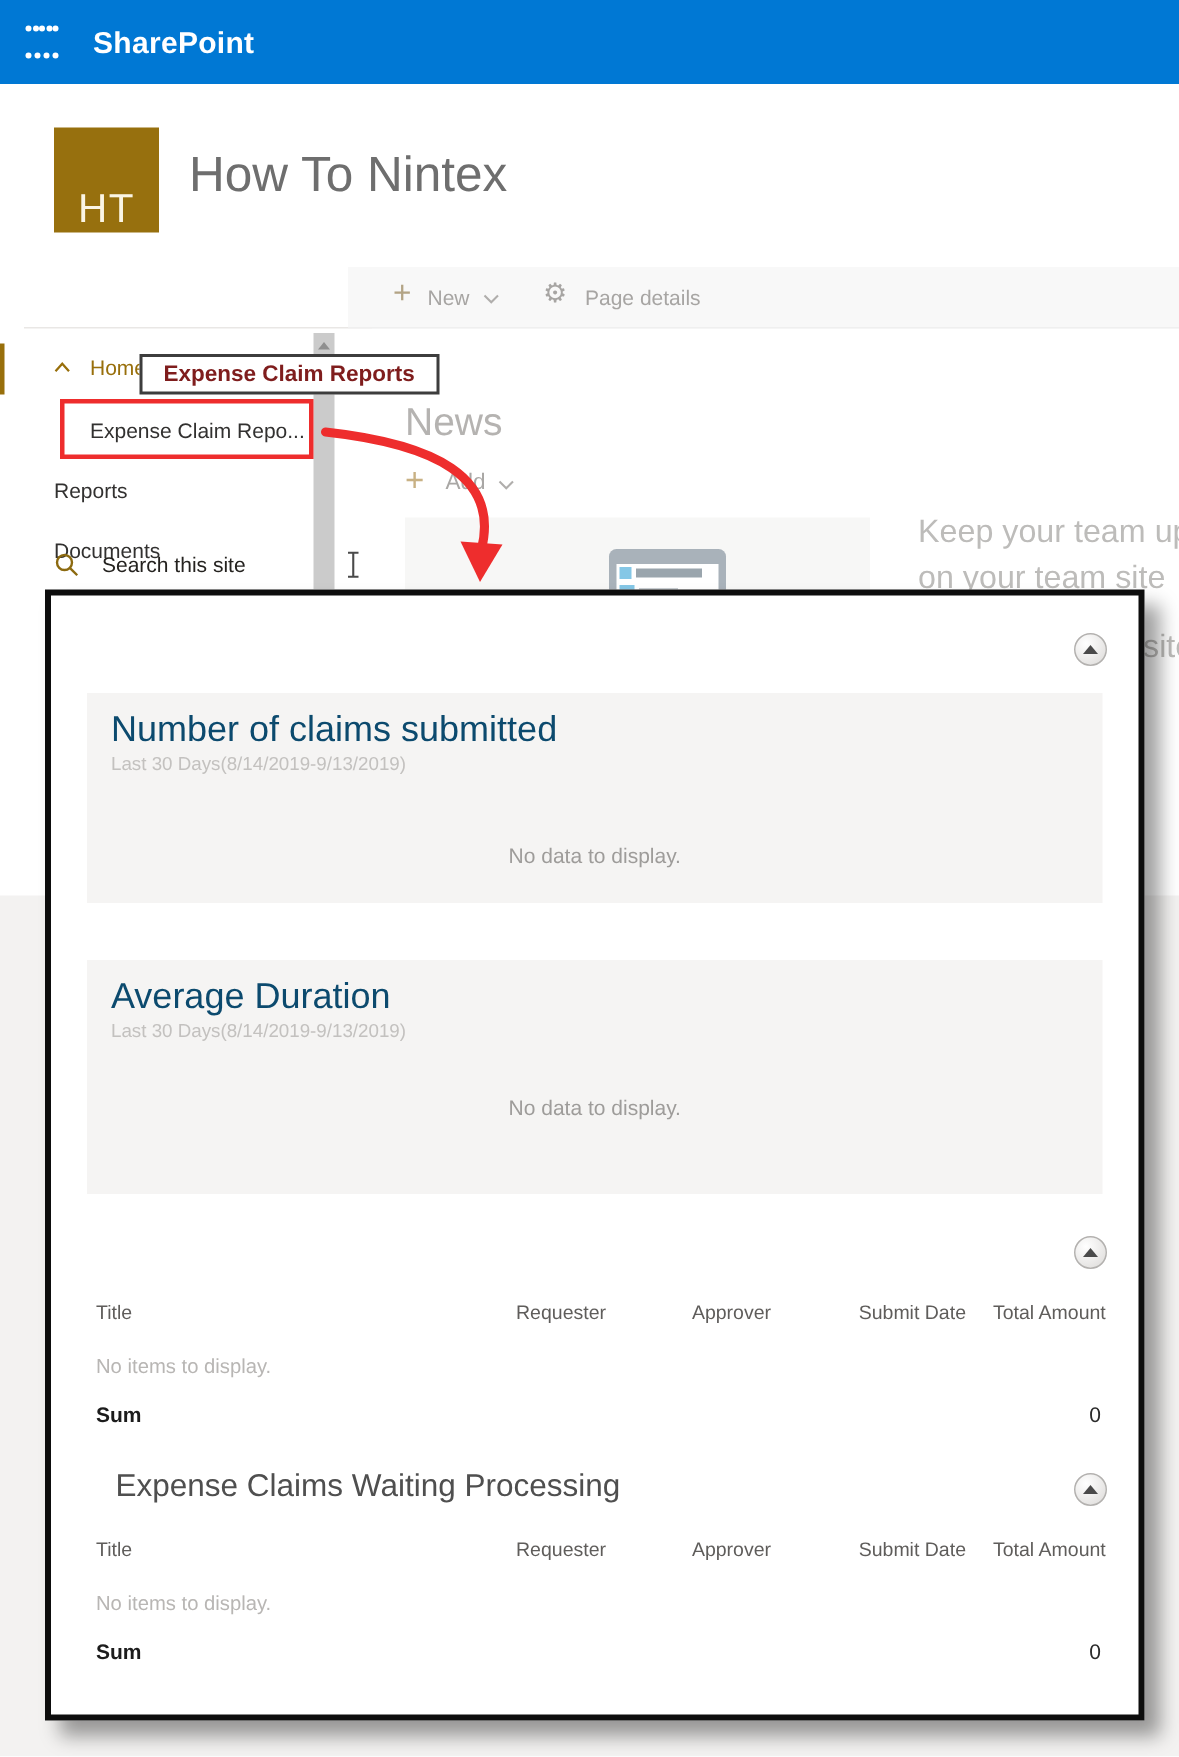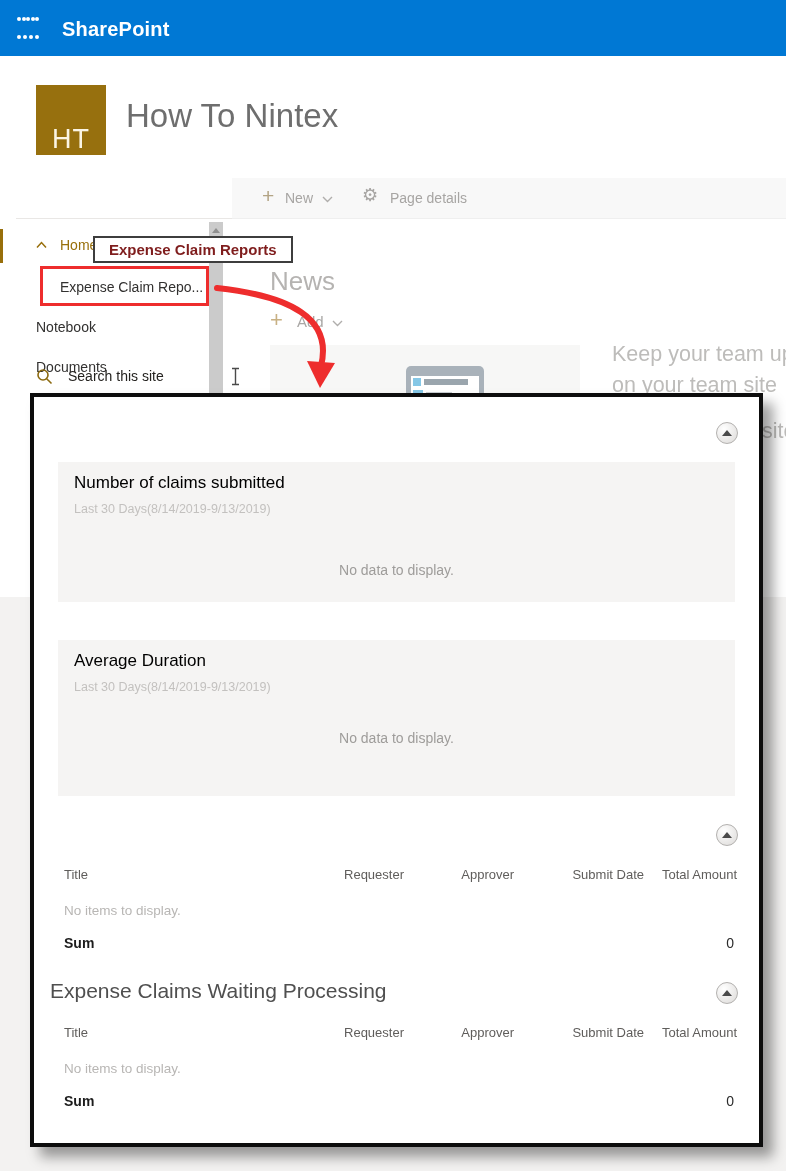"Notebook" div.abs { text: Notebook -> Reports }
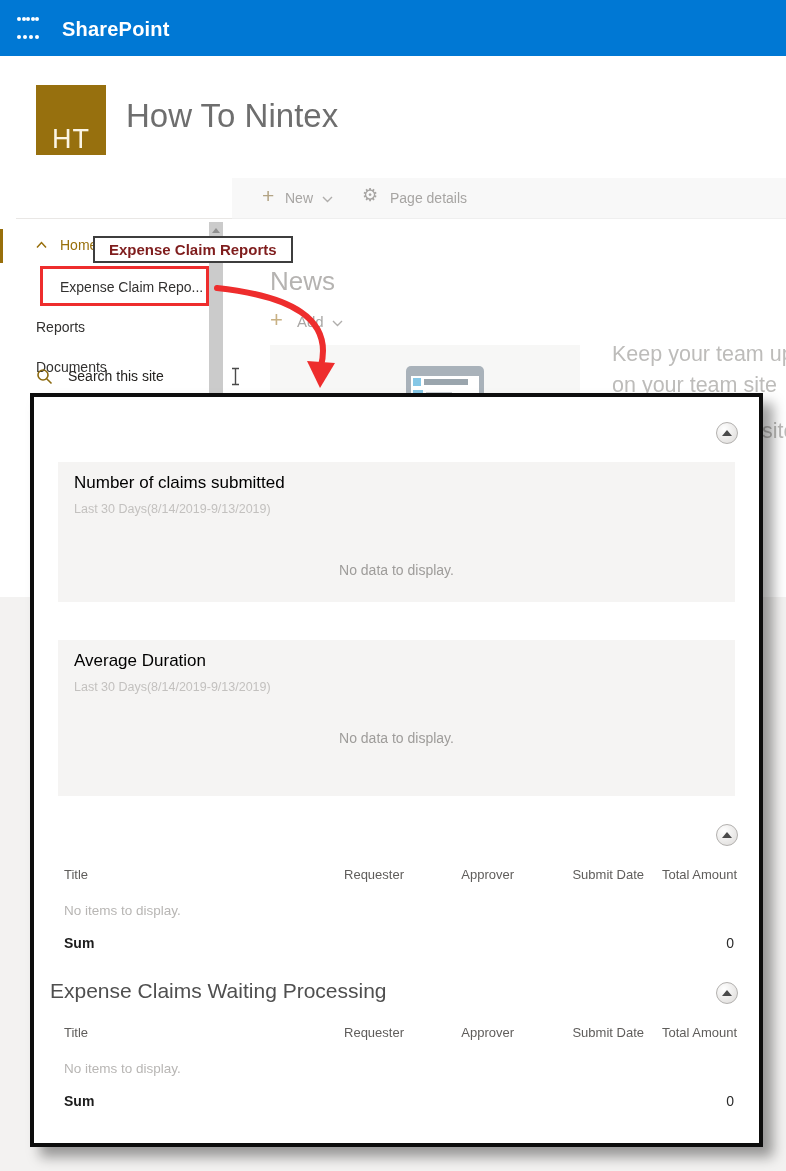"Number of claims submitted" .chart-title { color: #000000 -> #0c4a6e; font-size: 17px -> 24px }
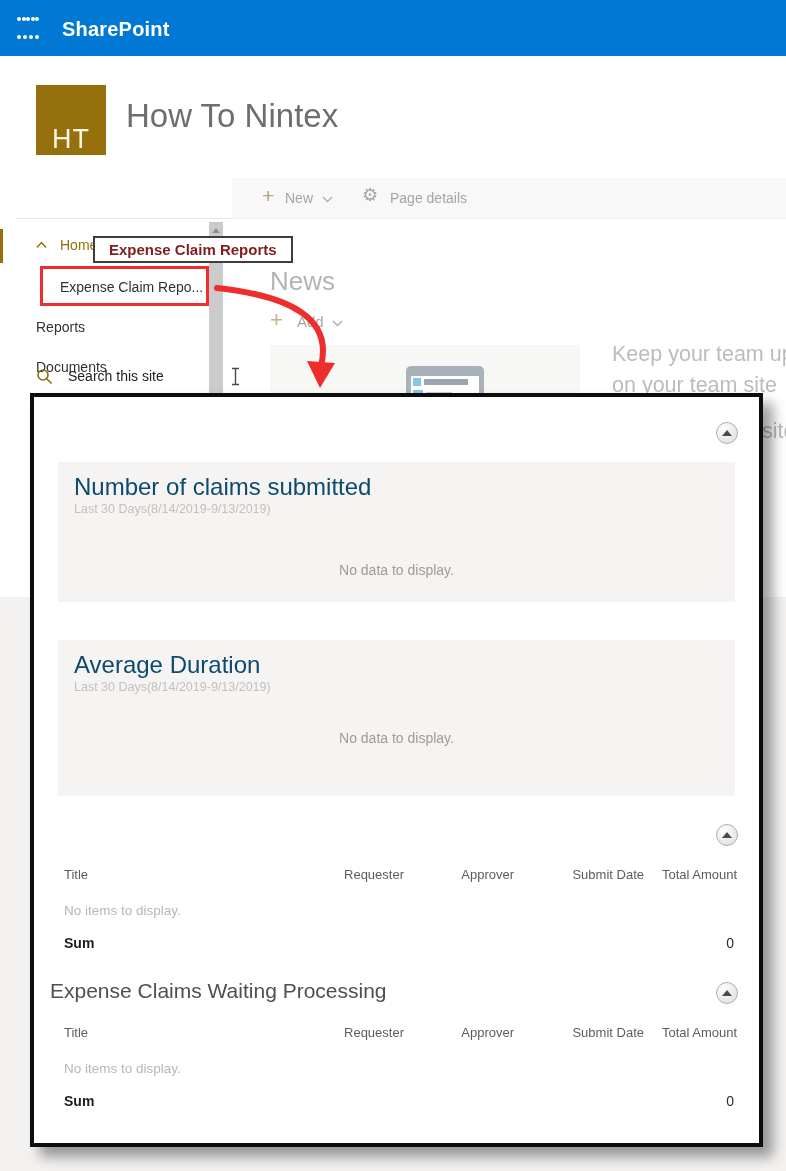"Expense Claims Waiting Processing" div.ov-title { left: 16px -> 43px }
